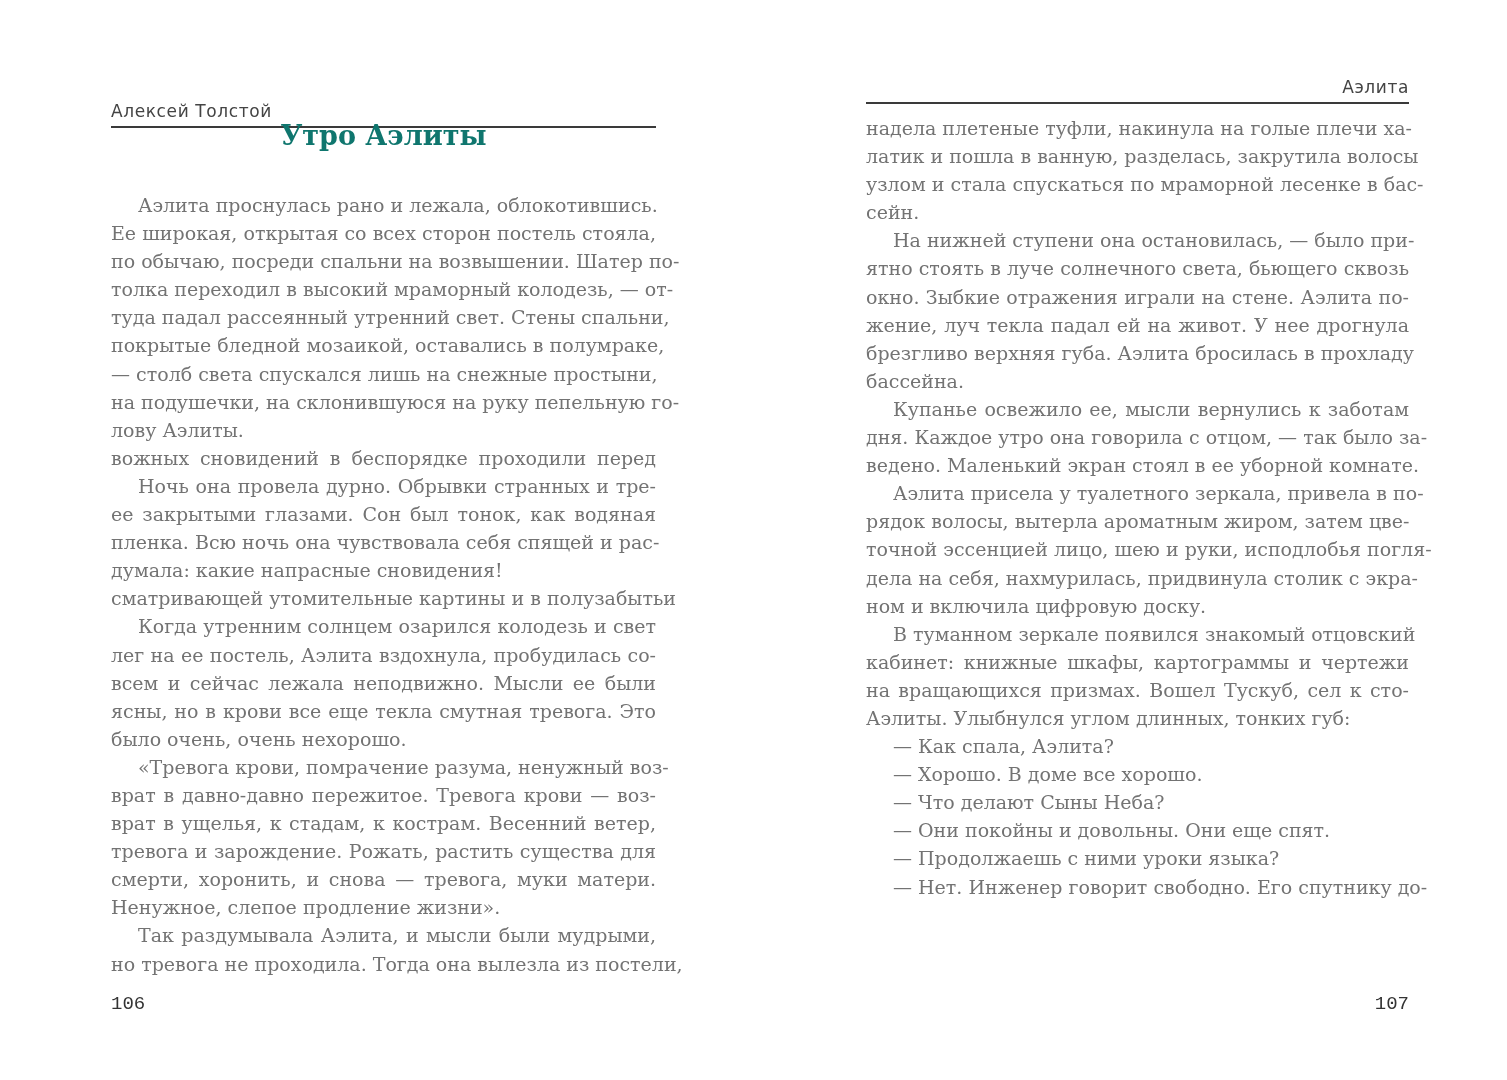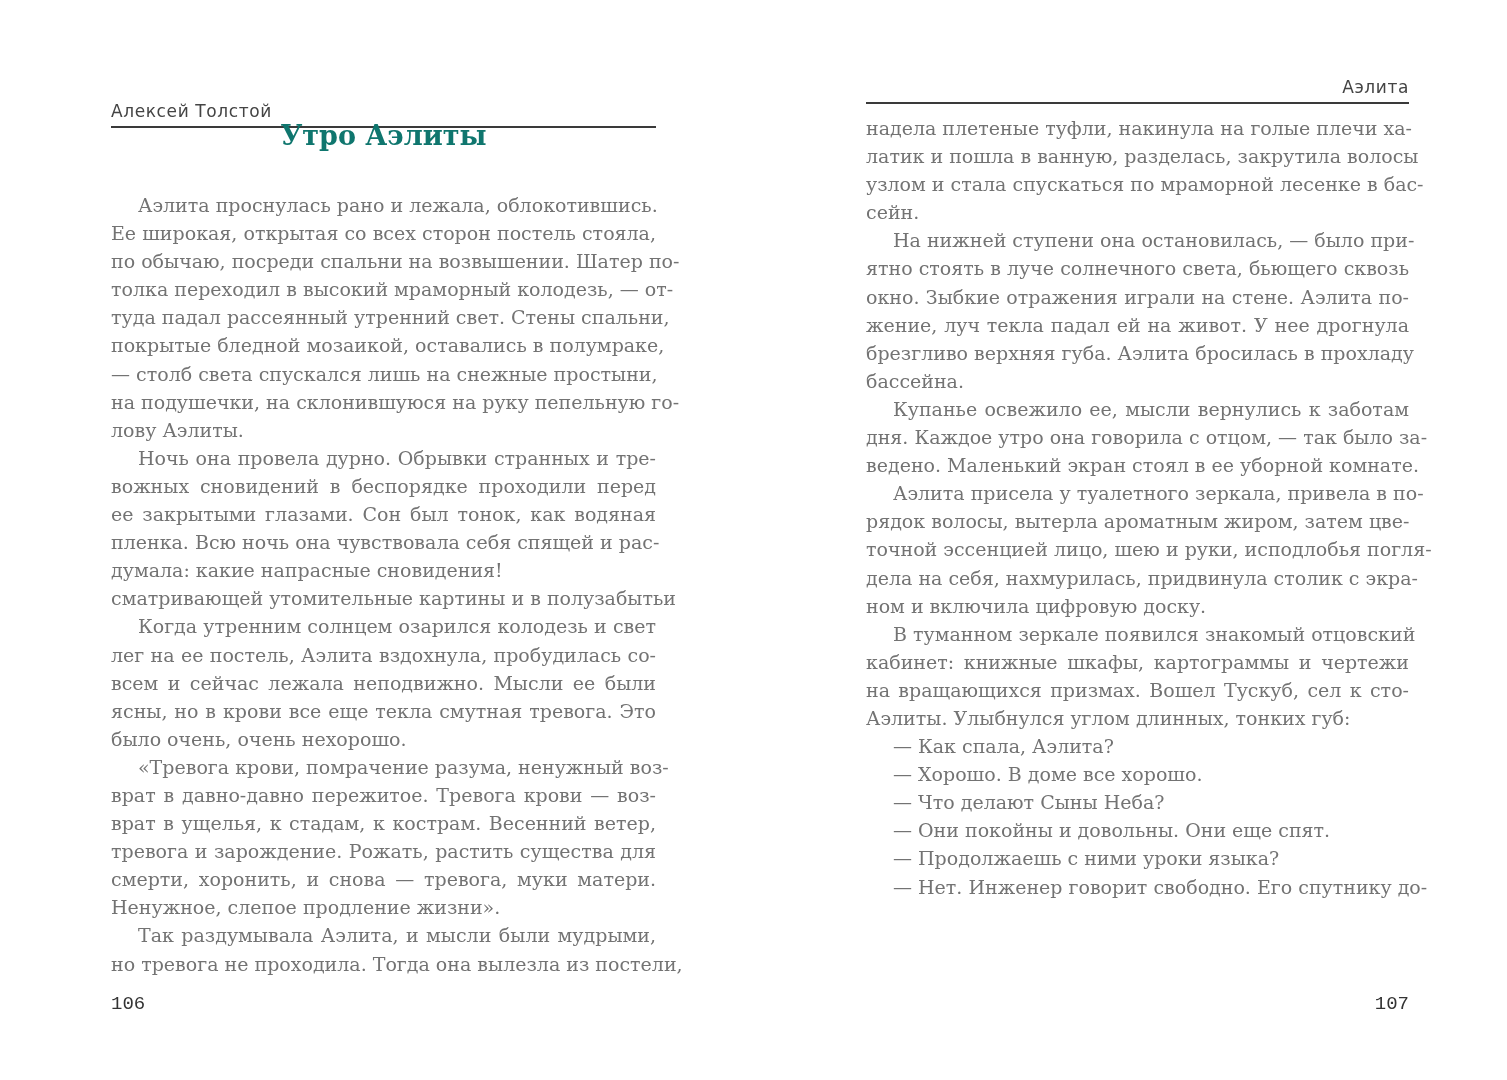"Ночь она провела дурно. Обрывки" span.line { order: before "вожных сновидений в беспорядке проходили" -> after "вожных сновидений в беспорядке проходили" }
